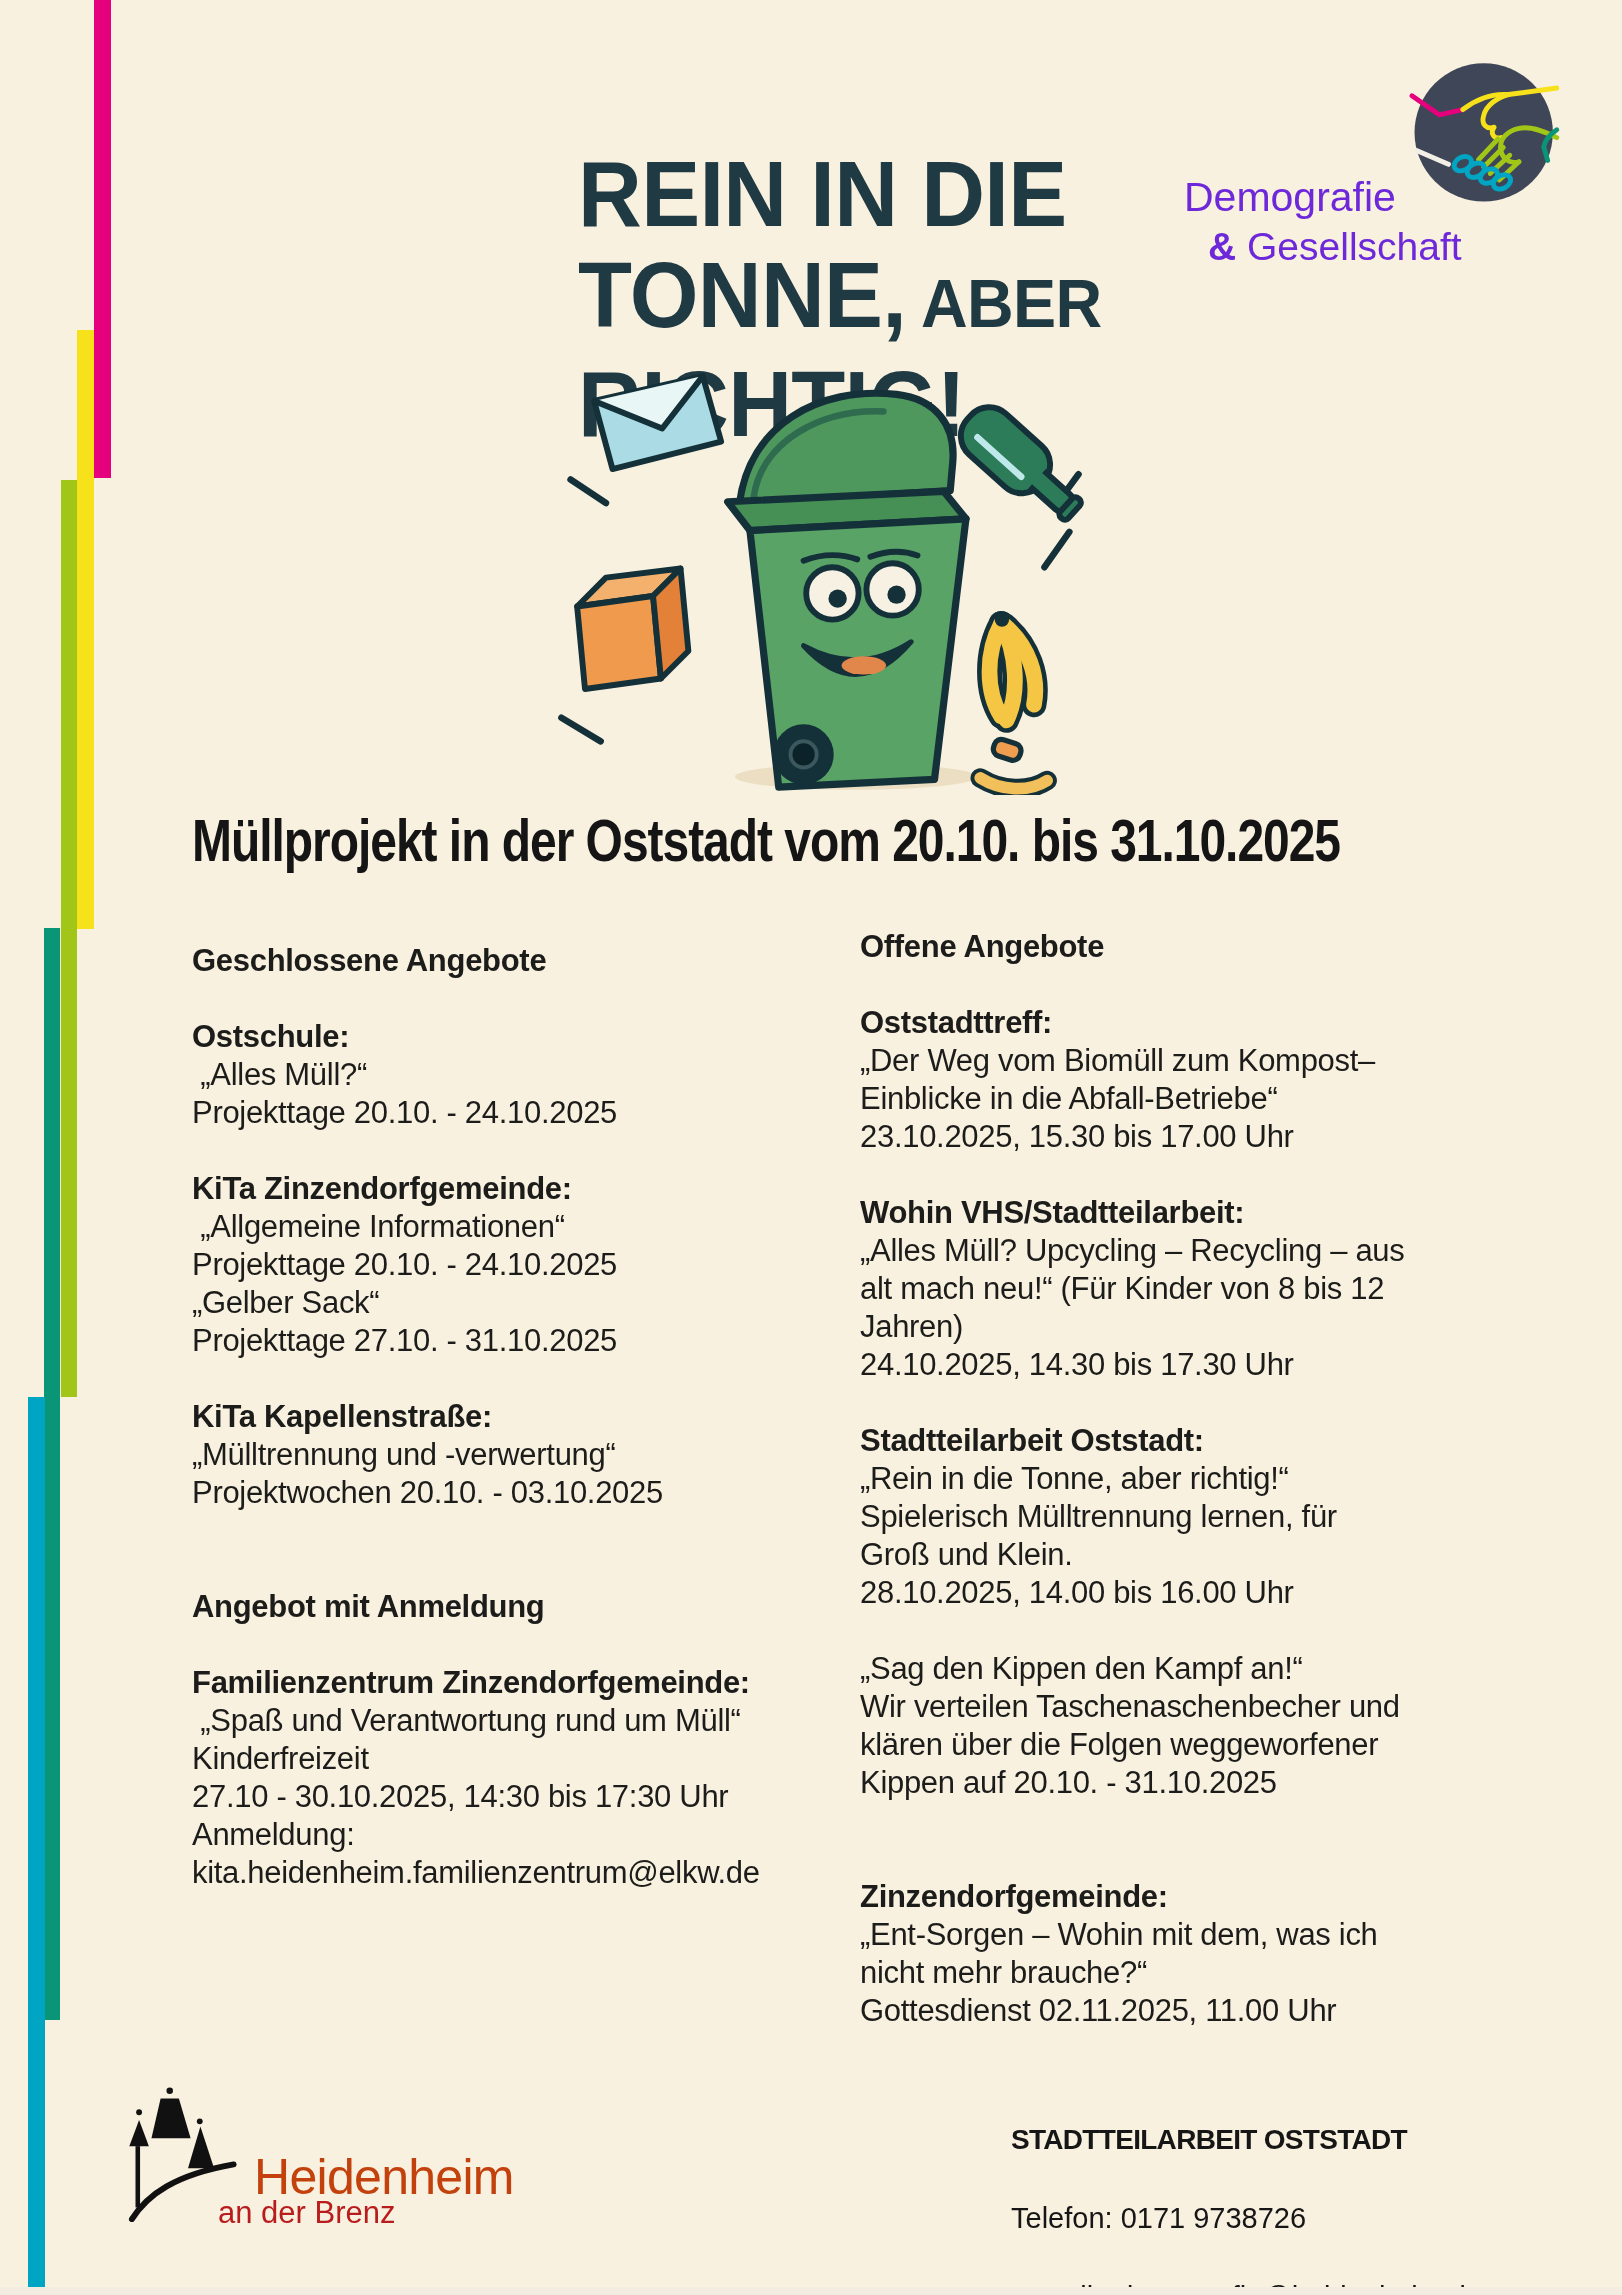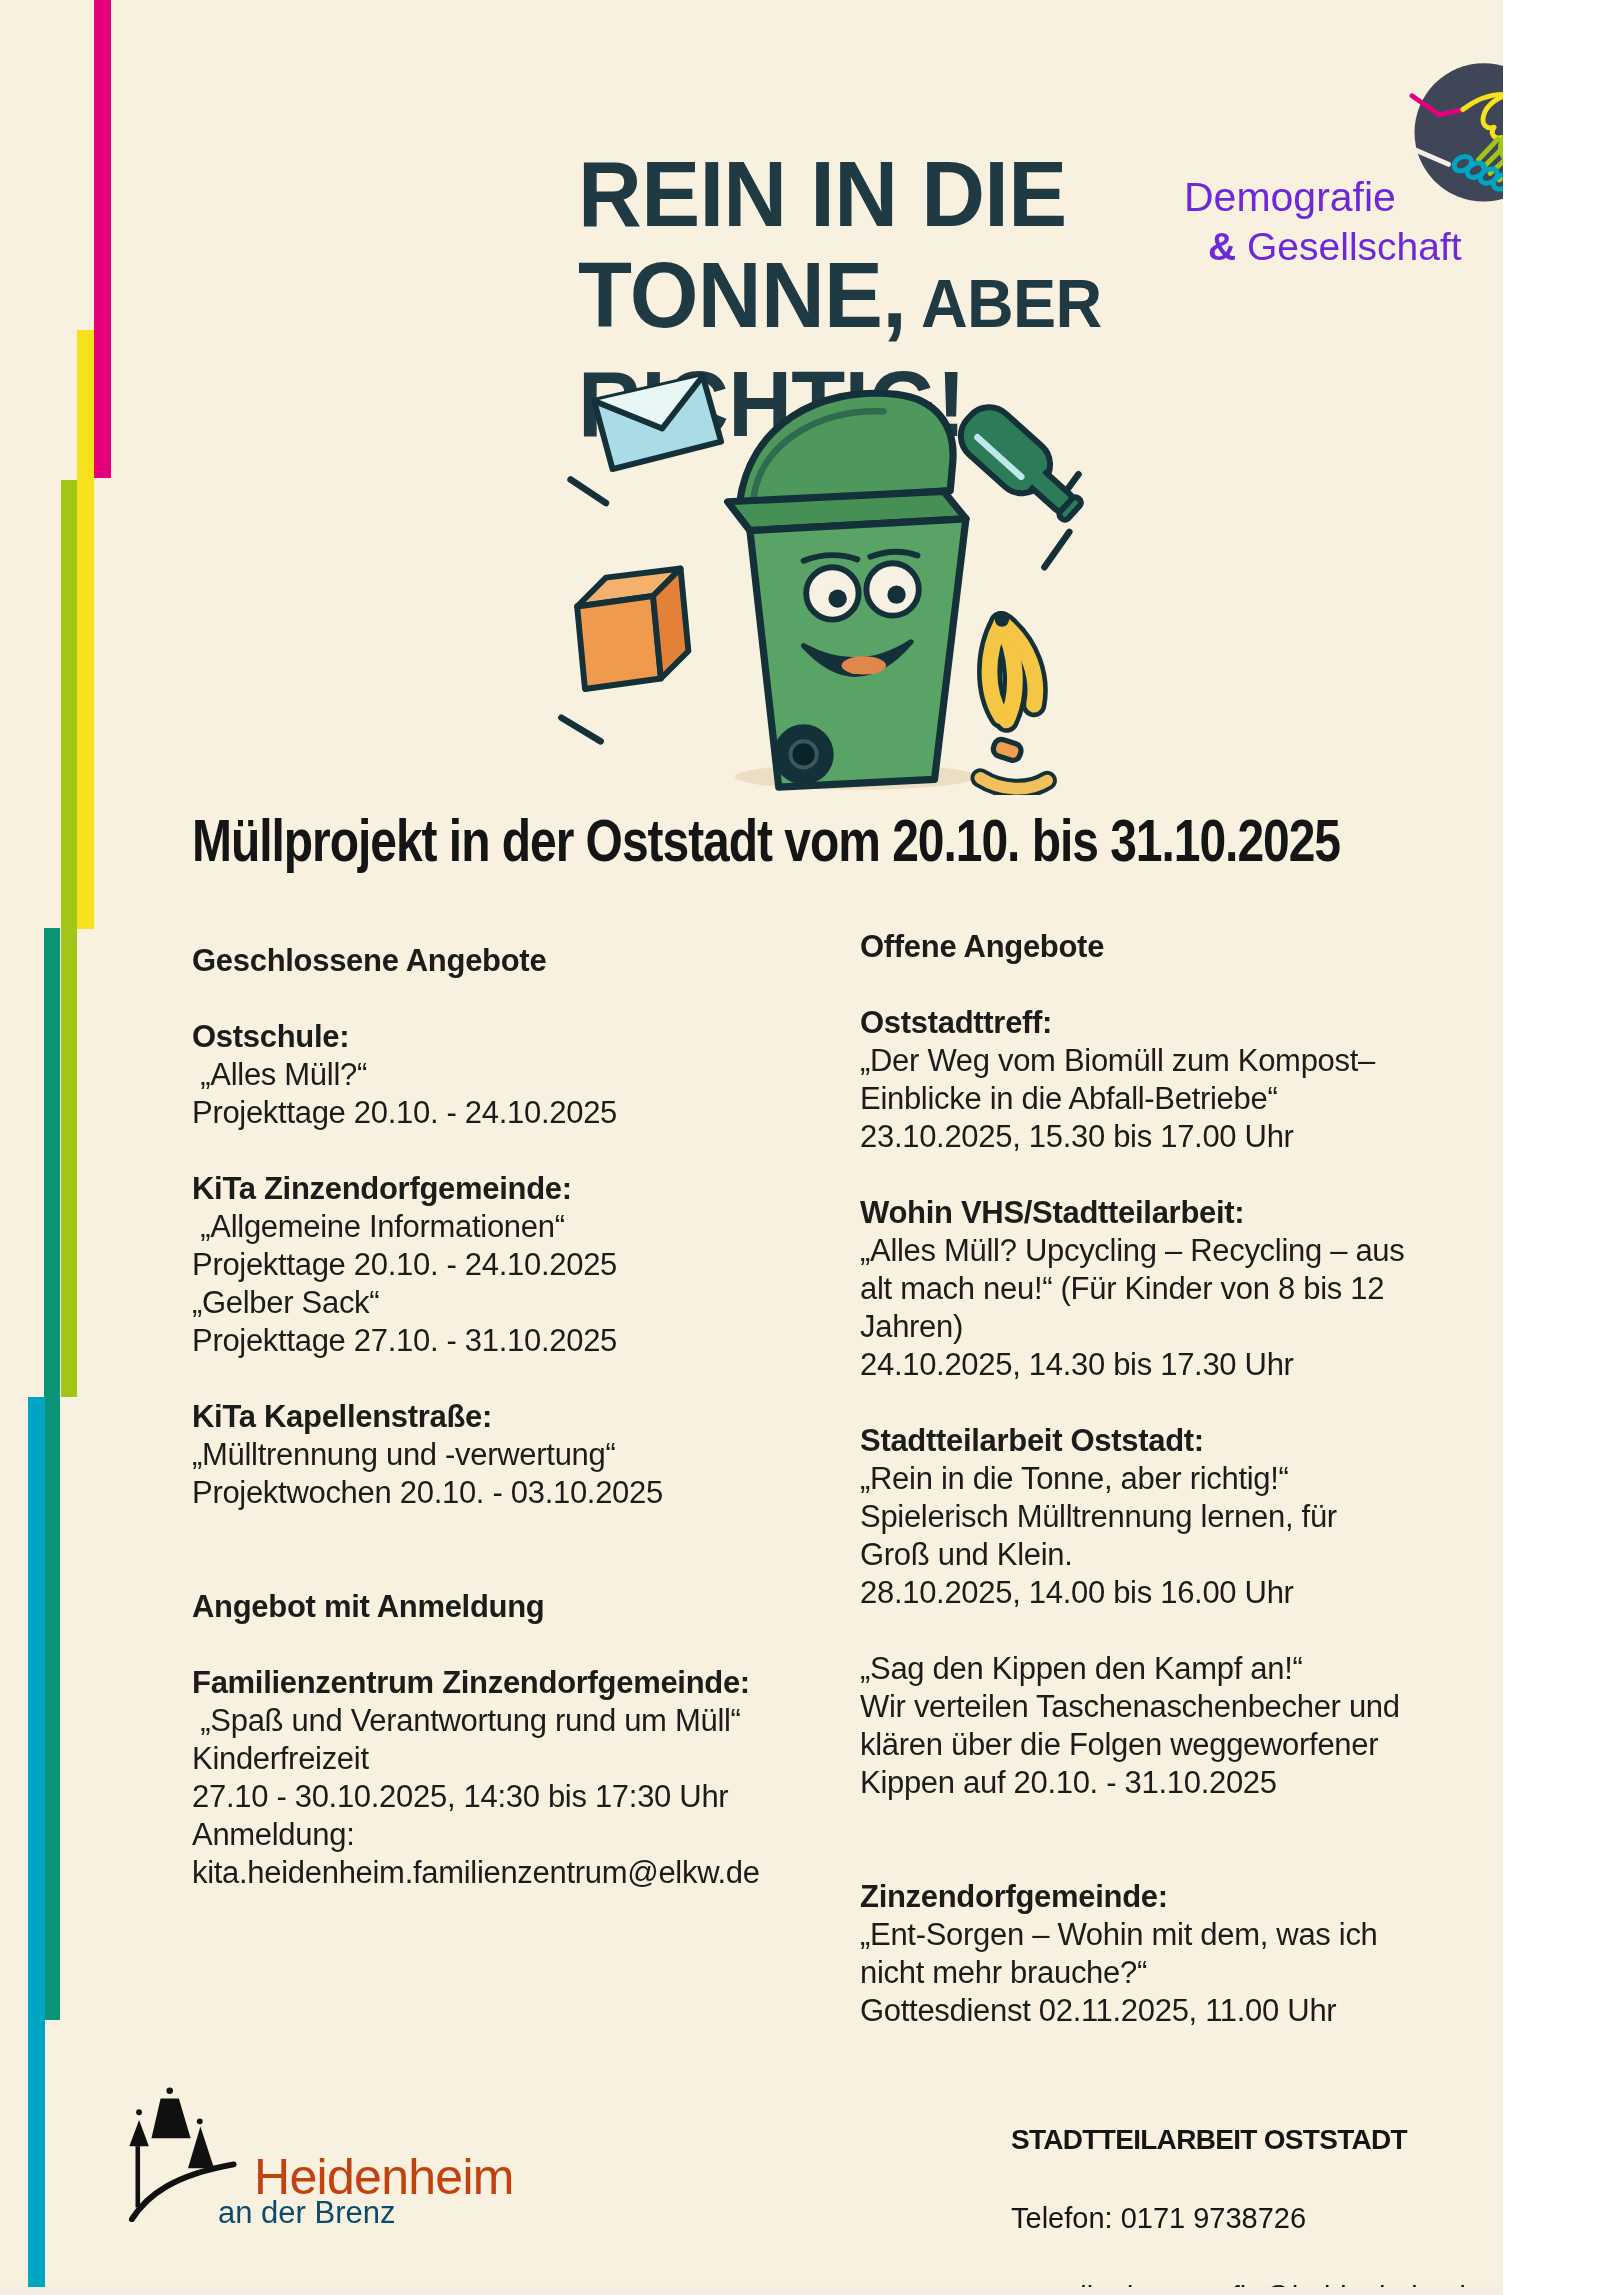"REIN IN DIE" .page { width: 1503px -> 1622px }
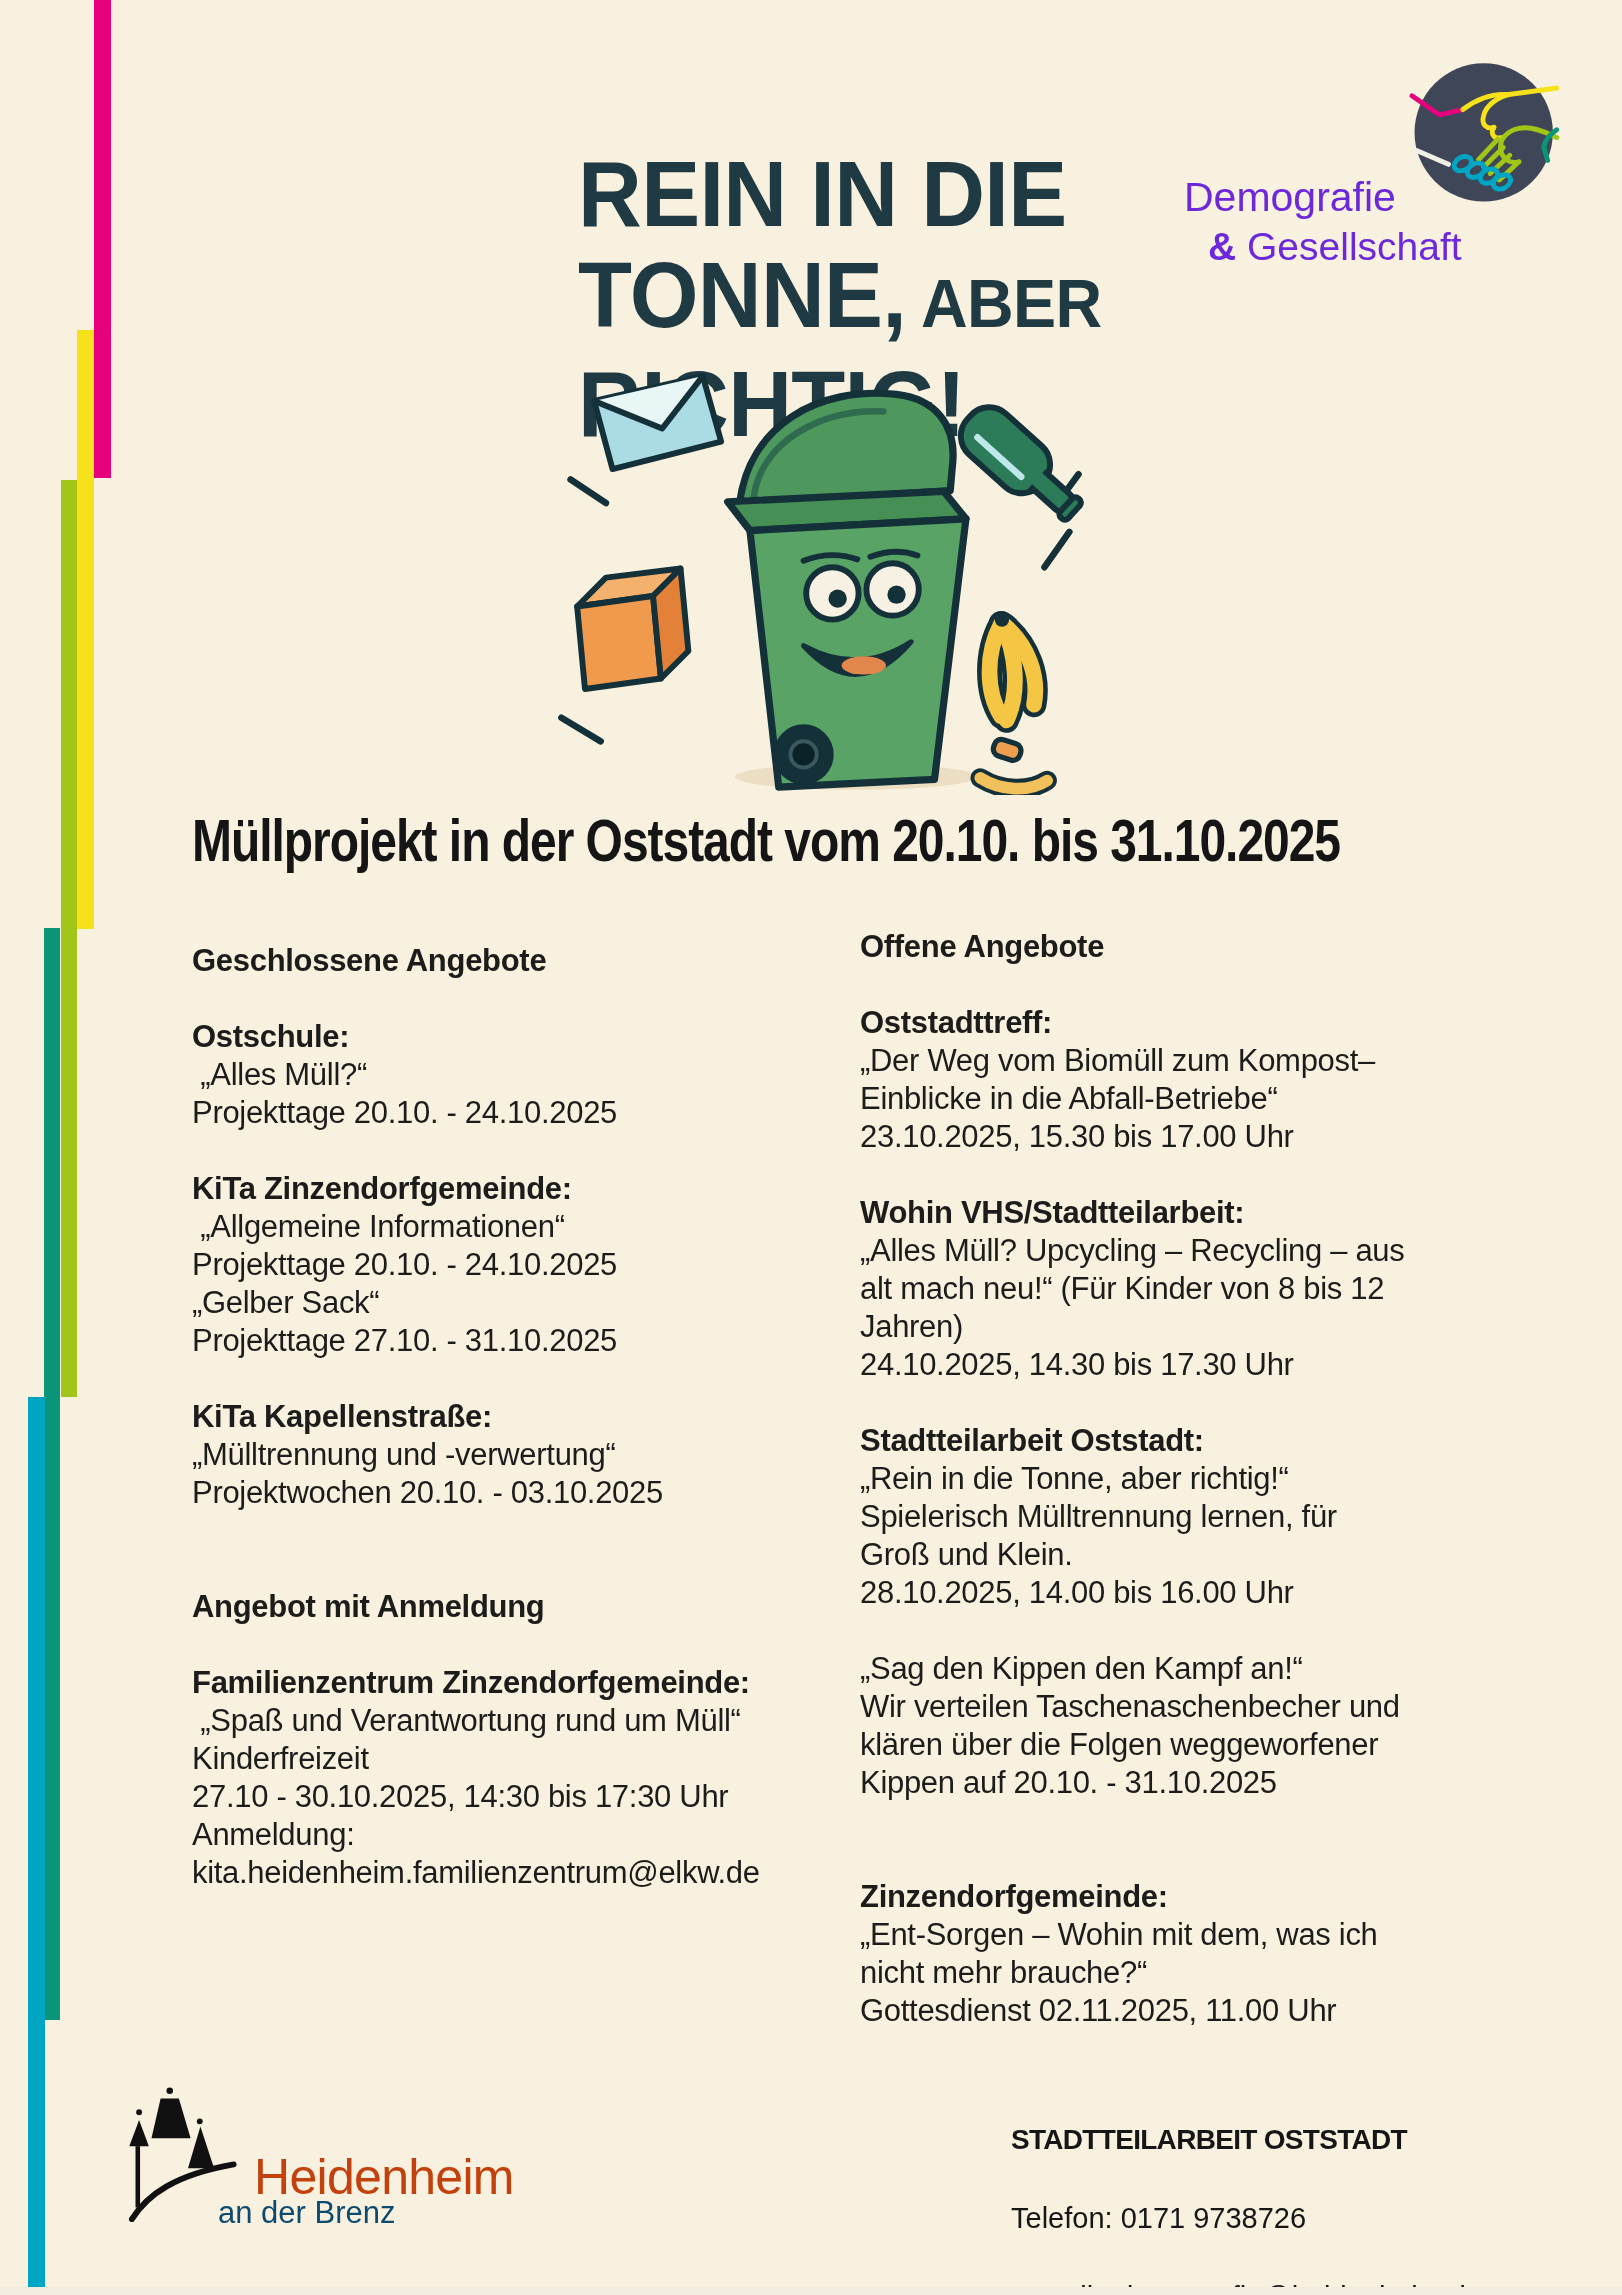"an der Brenz" .hdh-sub { color: #0c4a6e -> #b91c1c }
